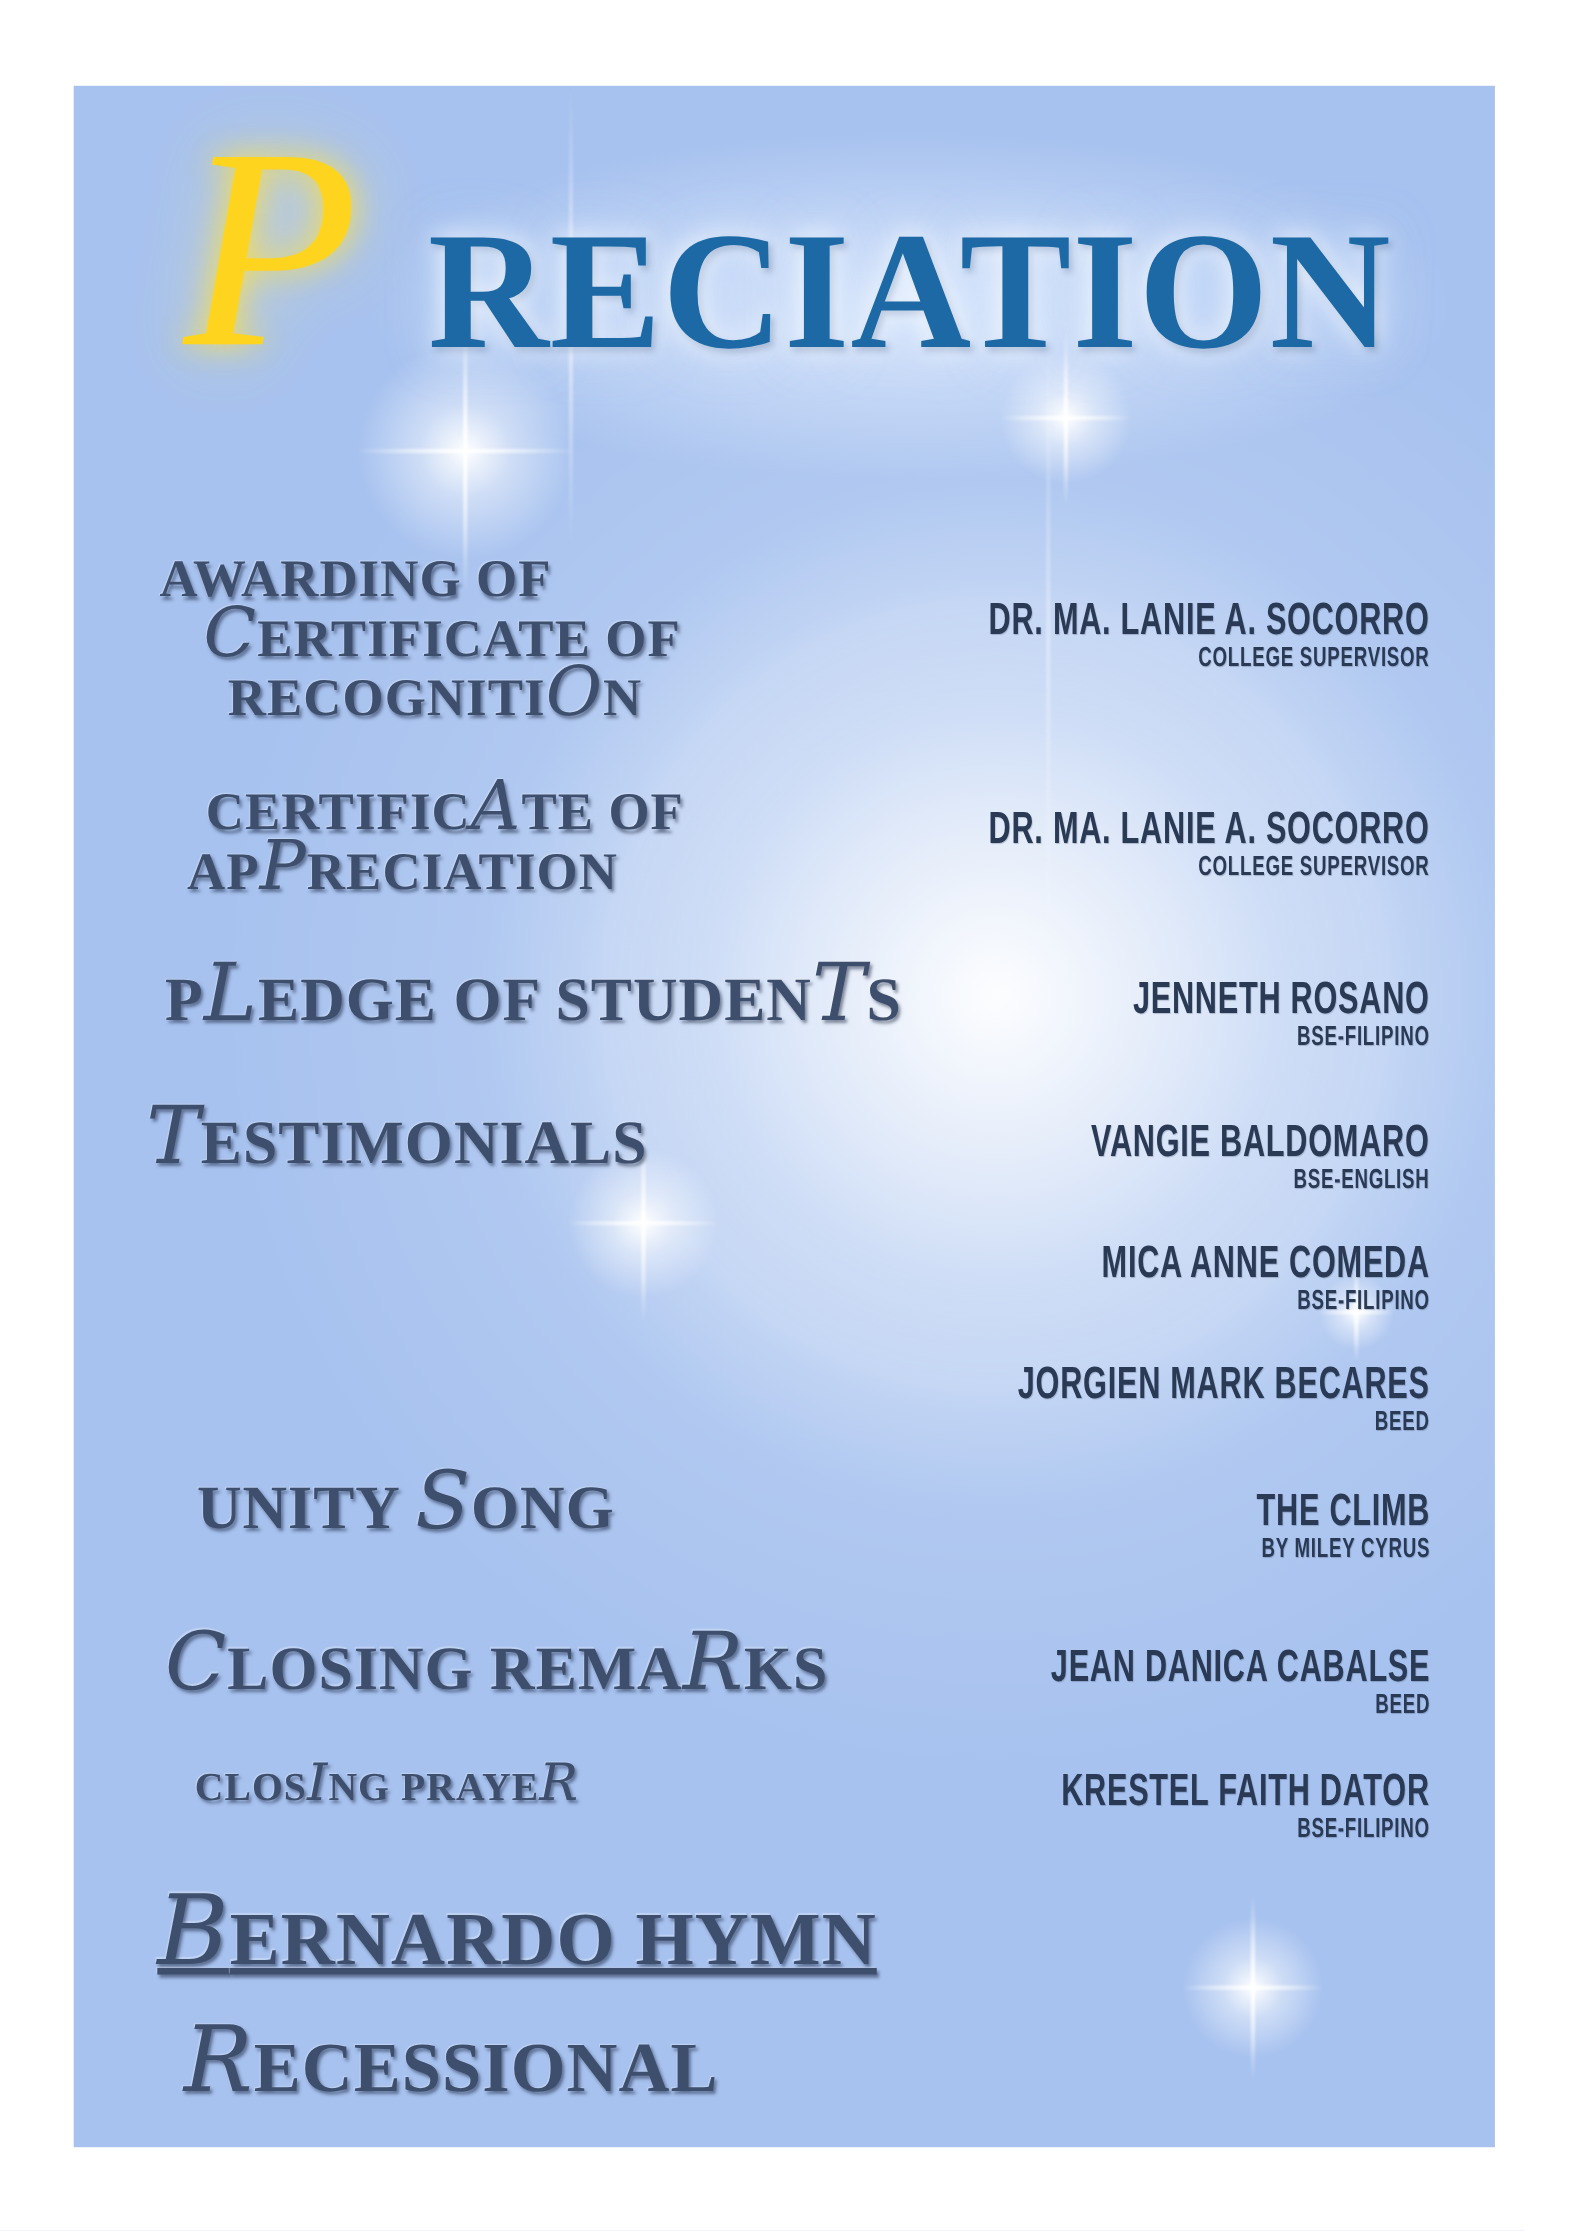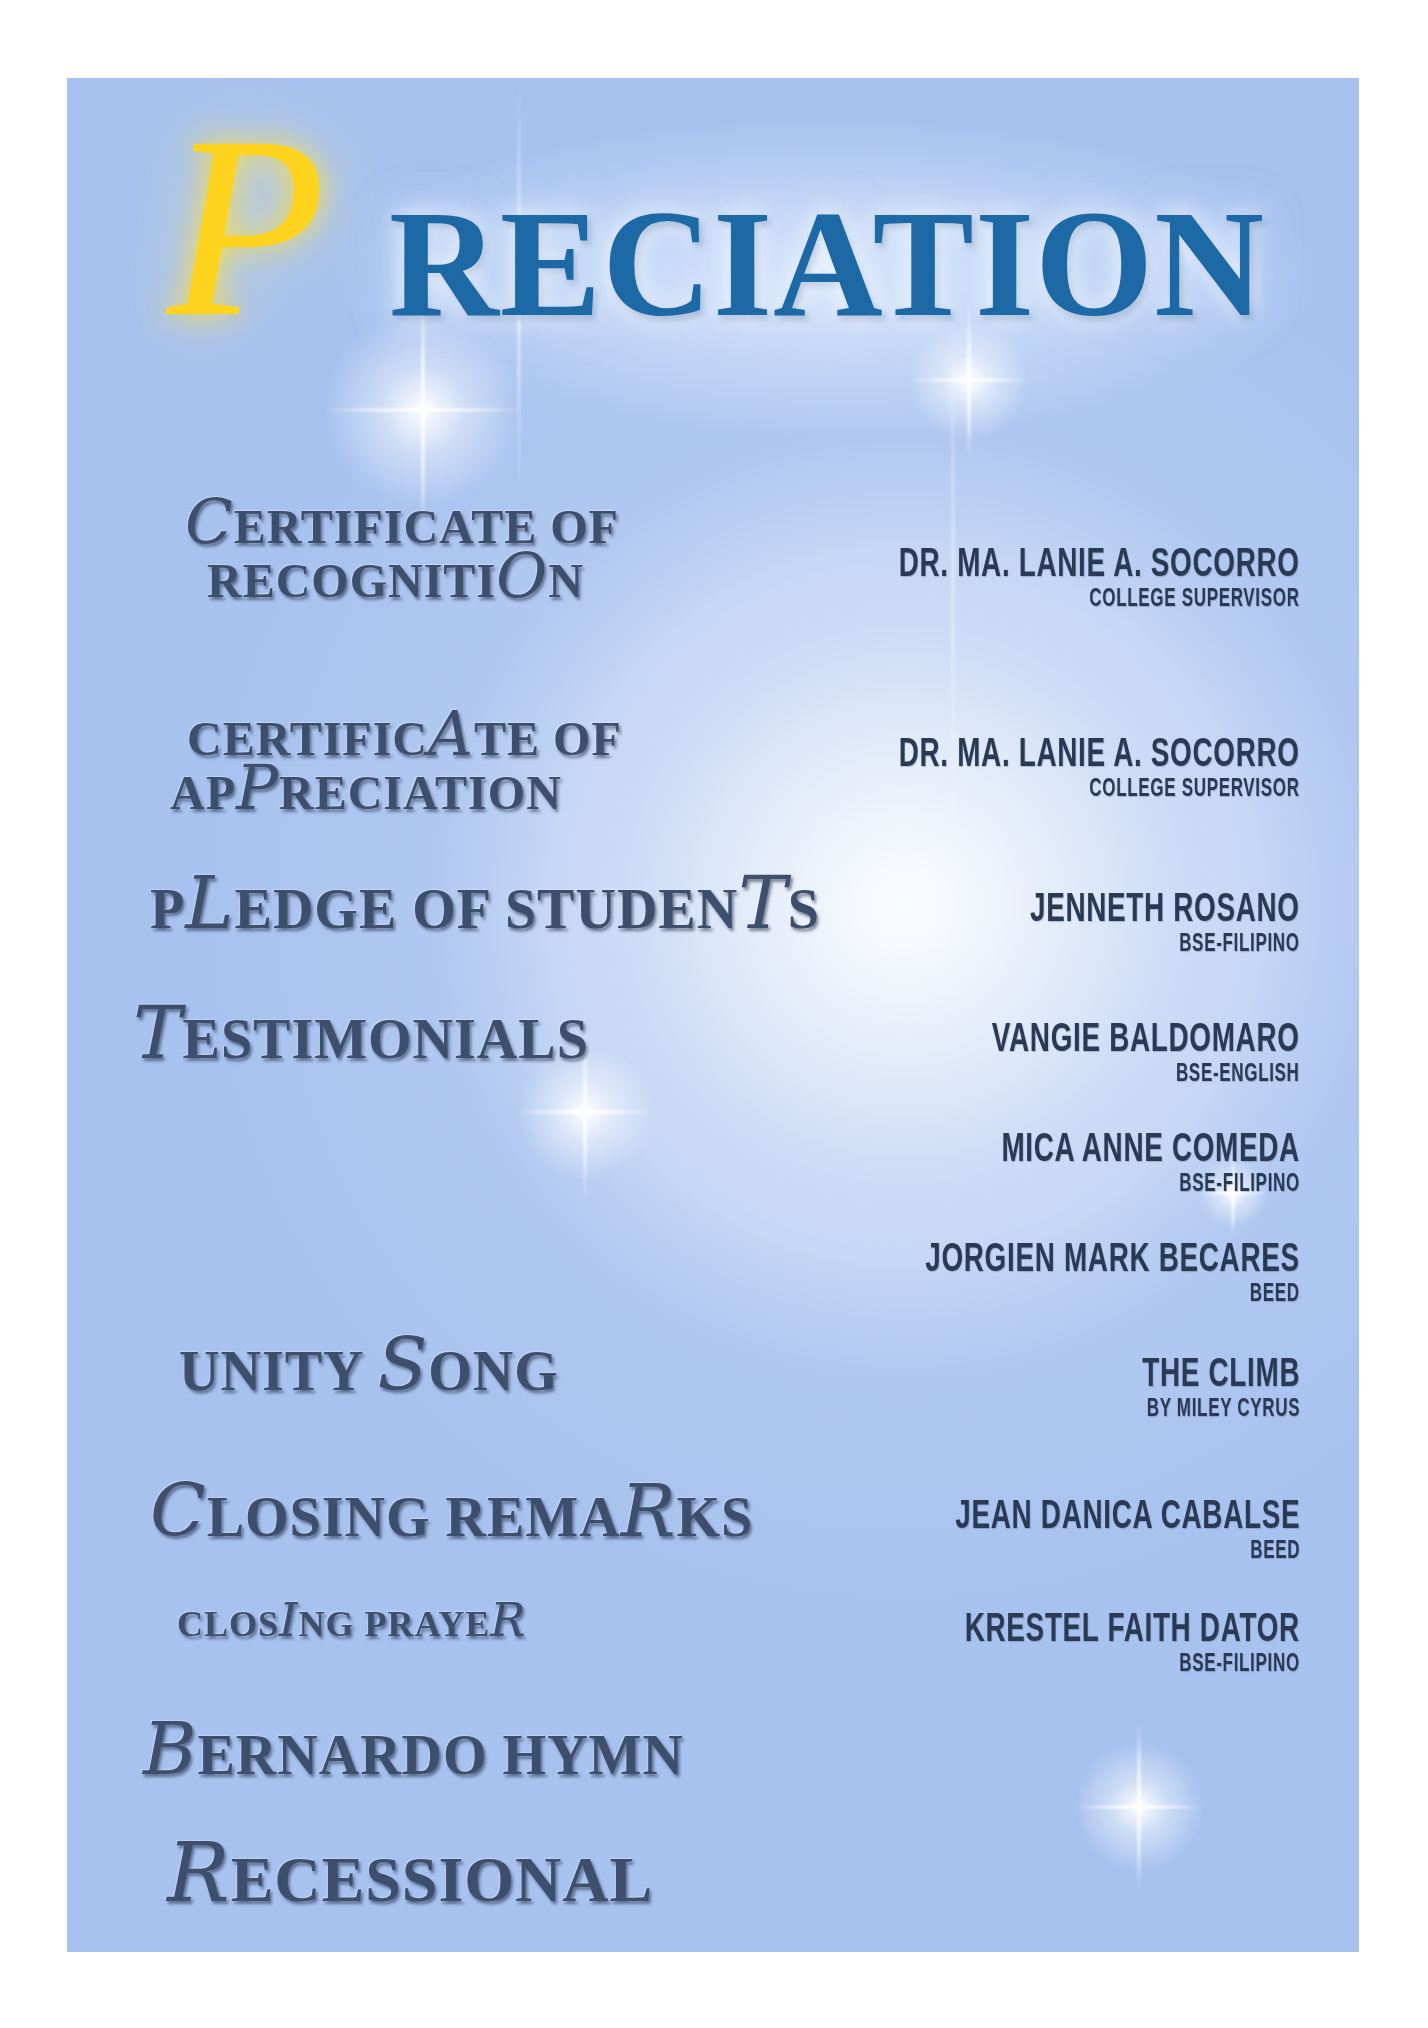"AWARDING OF" div.line { html: none -> <div><span>AWARDING OF</span></div> }
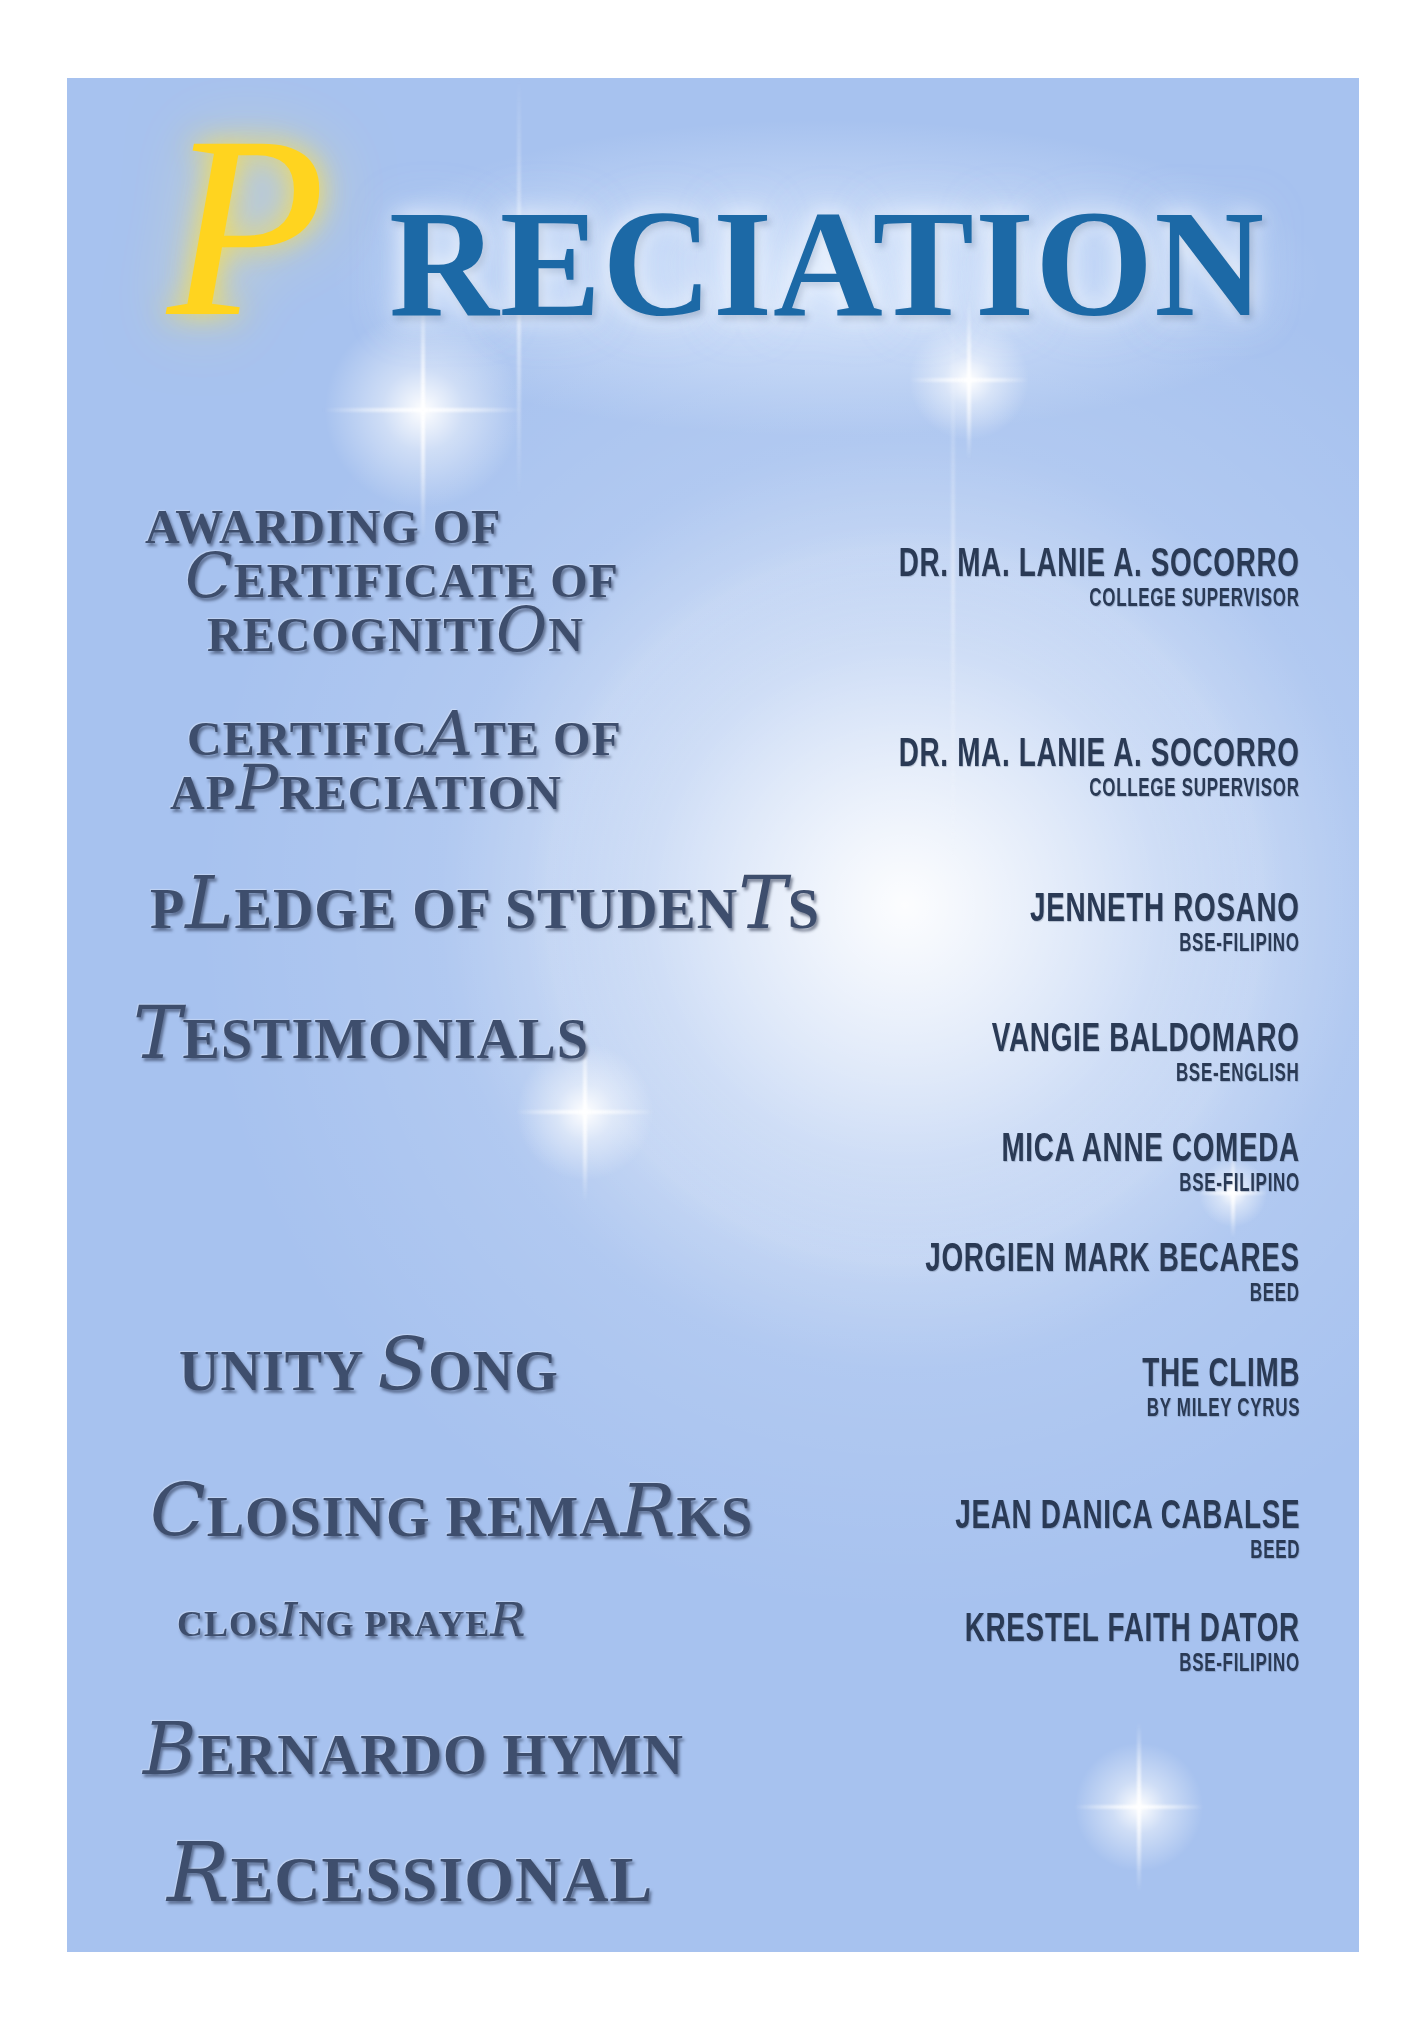"BERNARDO HYMN" div.item-left { font-size: 56px -> 68px; text-decoration: none -> underline }
